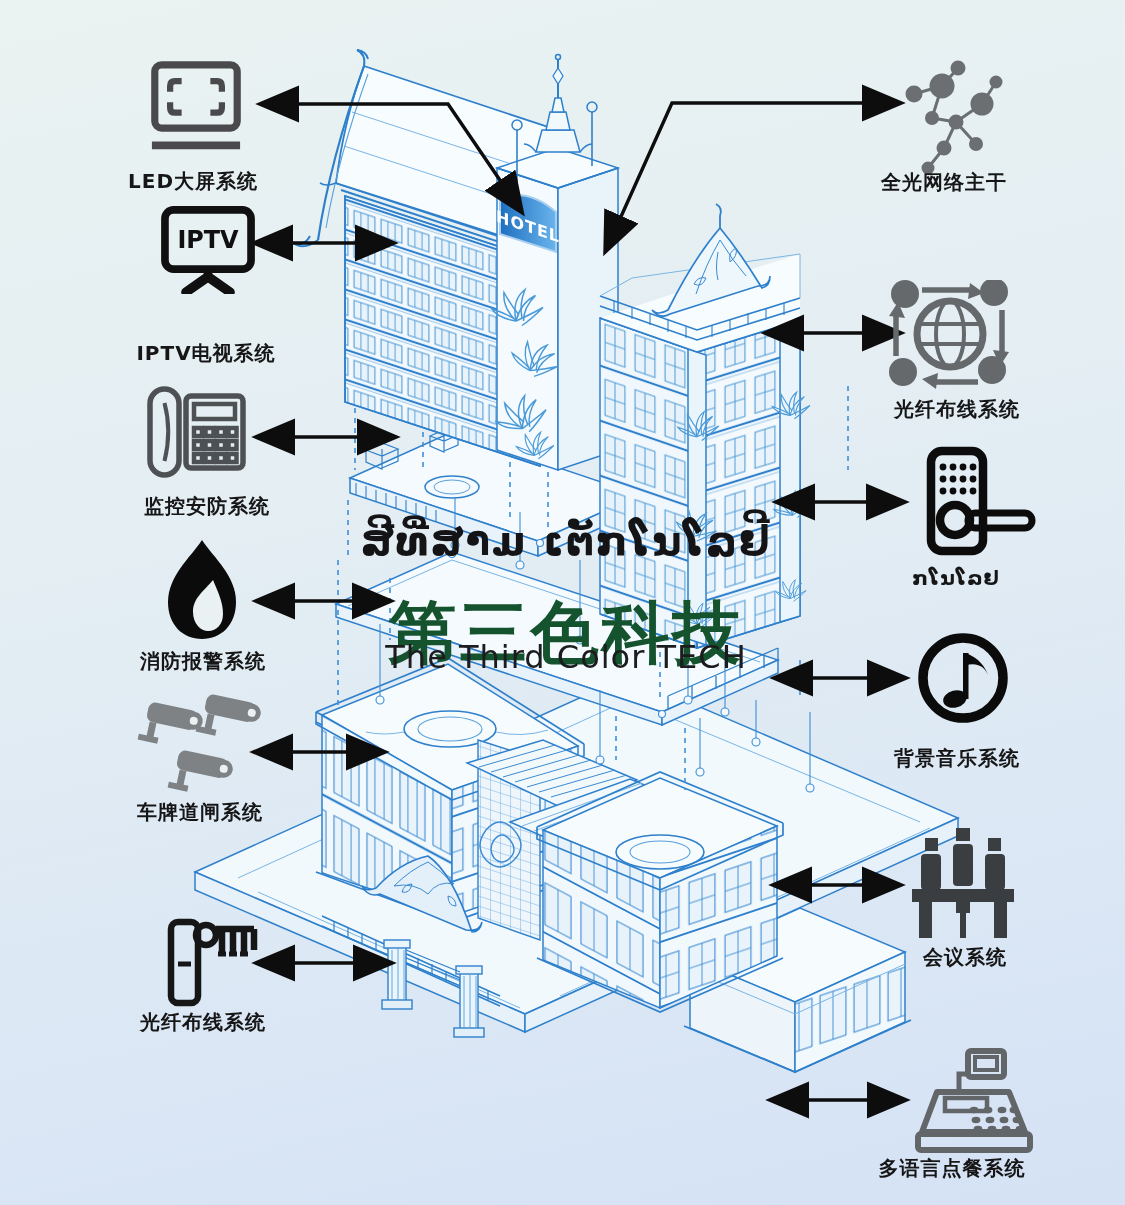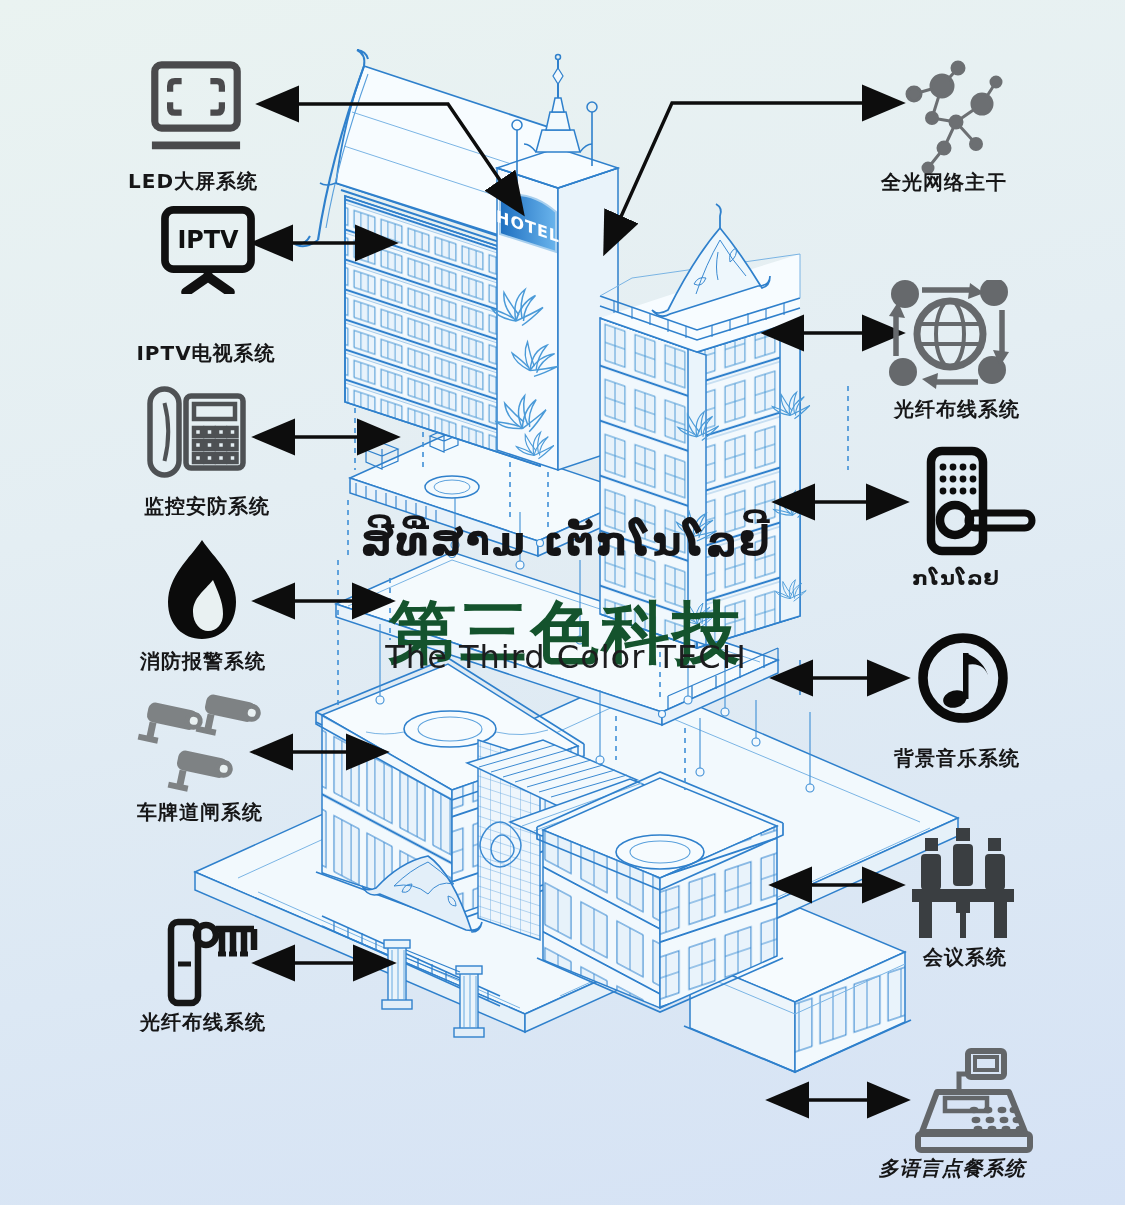"多语言点餐系统" #lbl-register { font-style: italic -> none }
